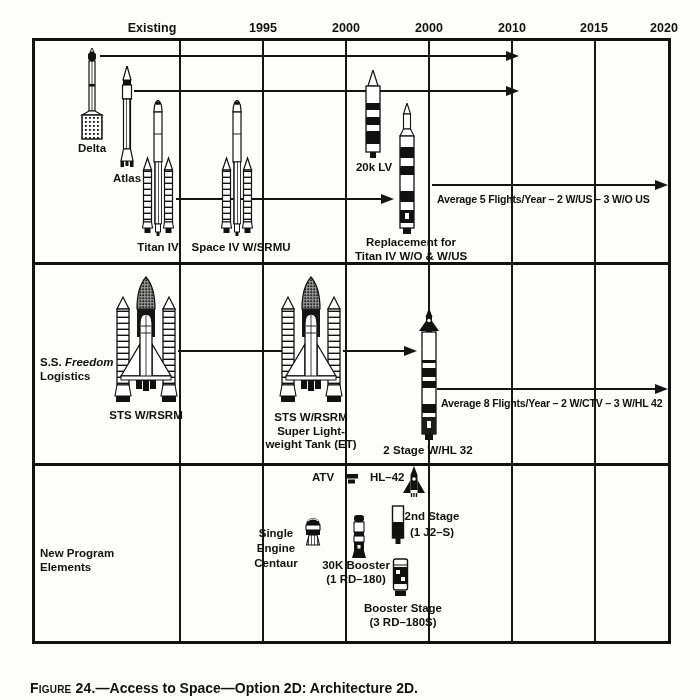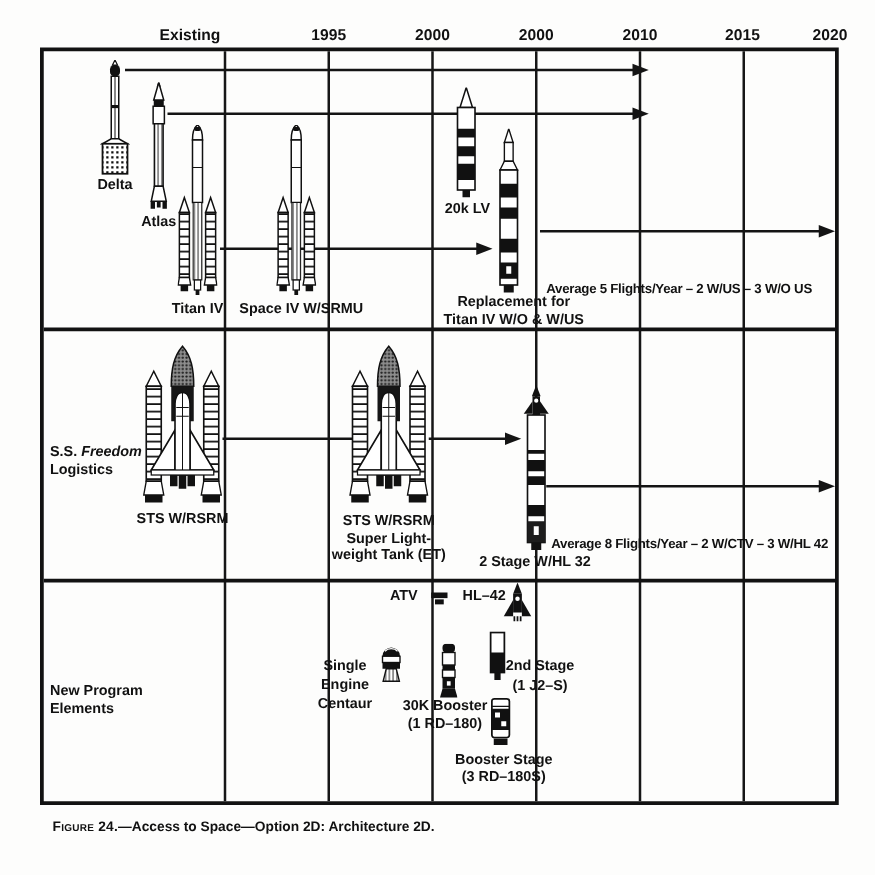"Average 5 Flights/Year – 2" .note { margin-top: 32px -> none }
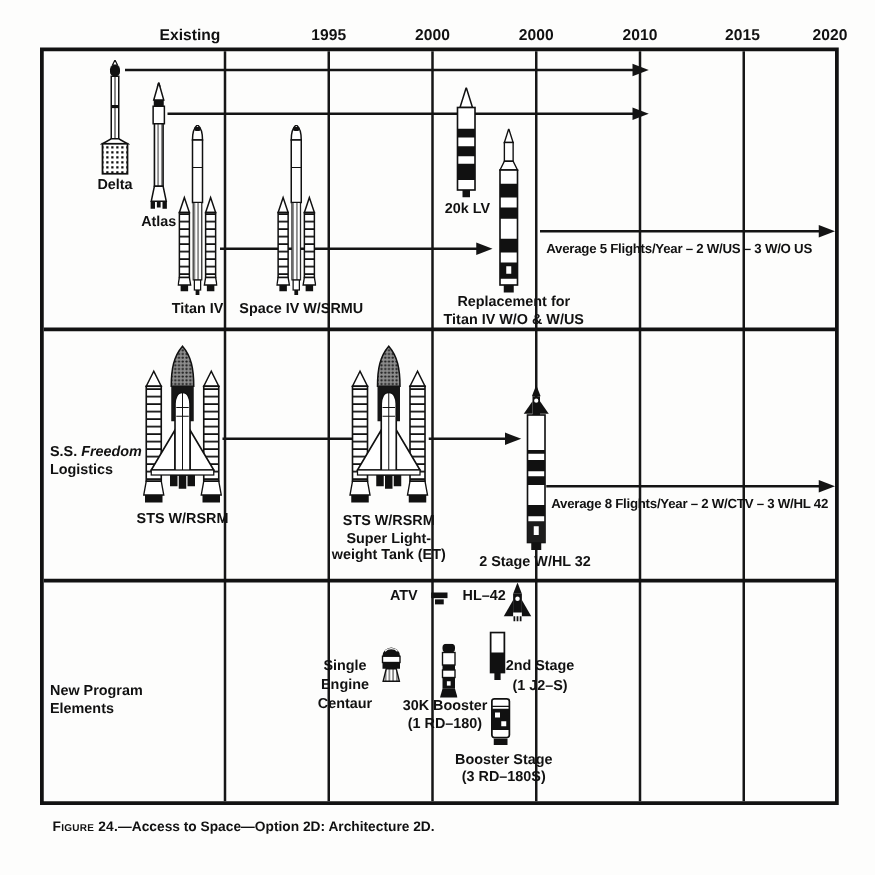"2nd Stage" div.lbl { top: 525px -> 508px }
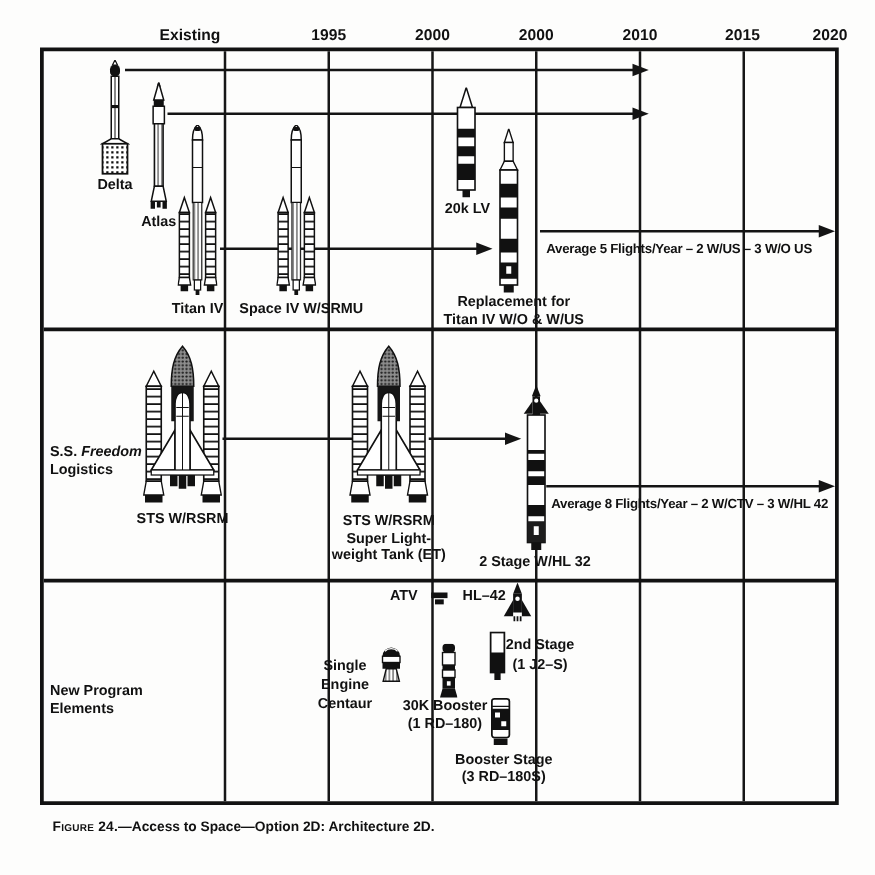"Figure 24.—Access to Space—Option 2D:" .cap { font-size: 11px -> 14px; margin-left: 12px -> none; top: 656px -> 680px }
